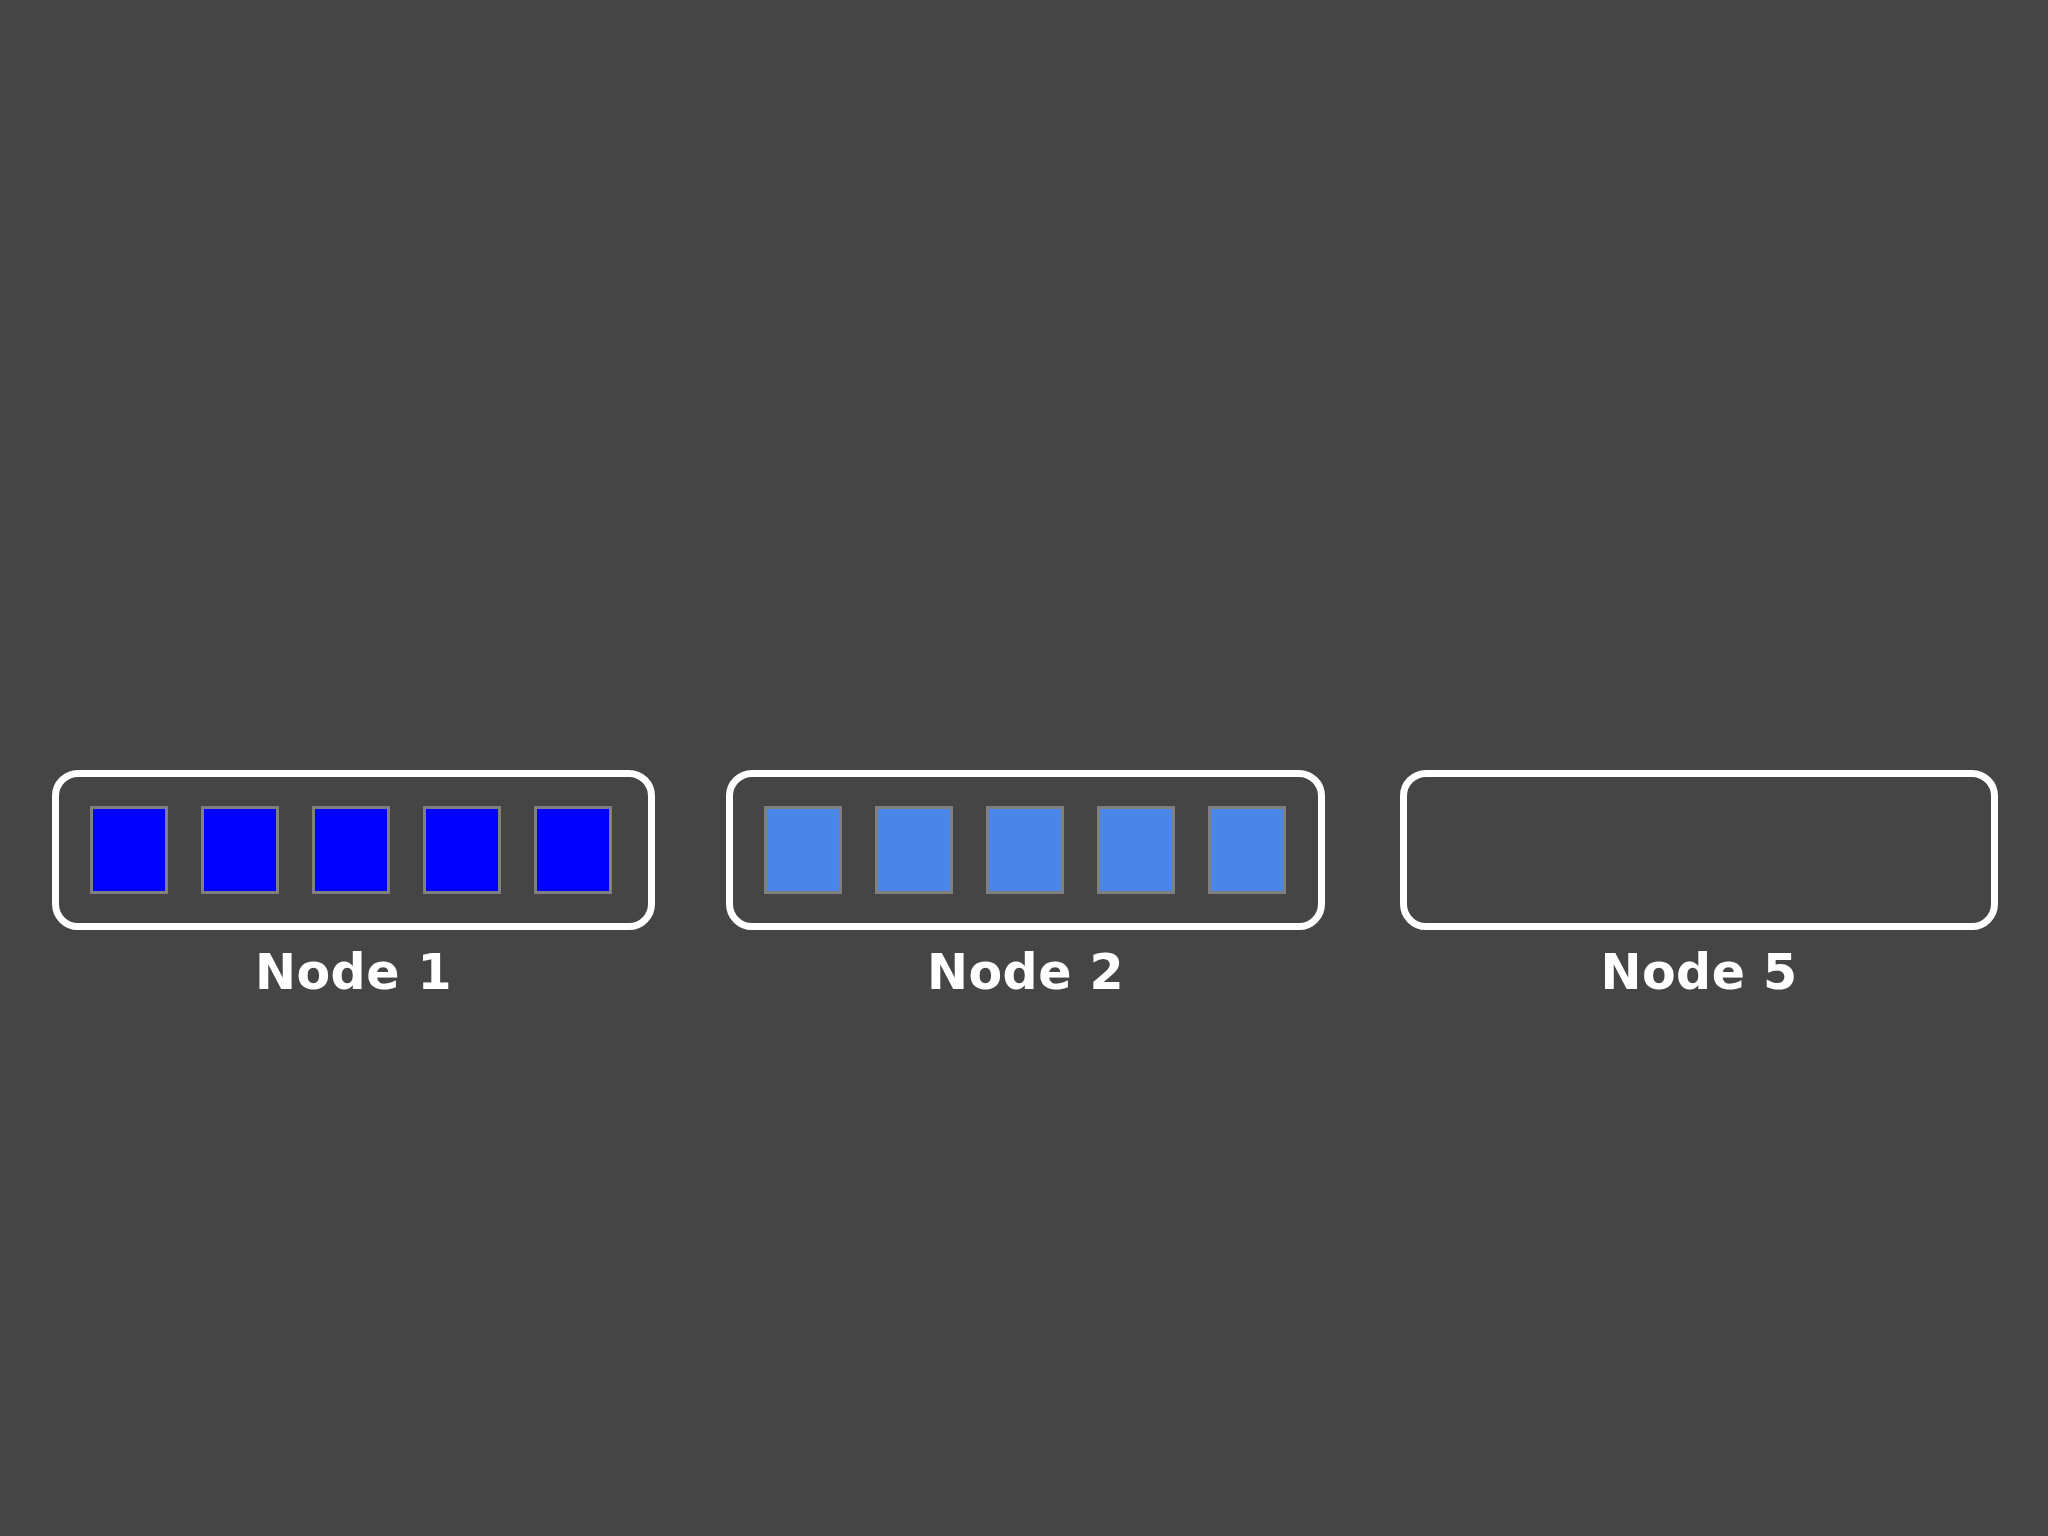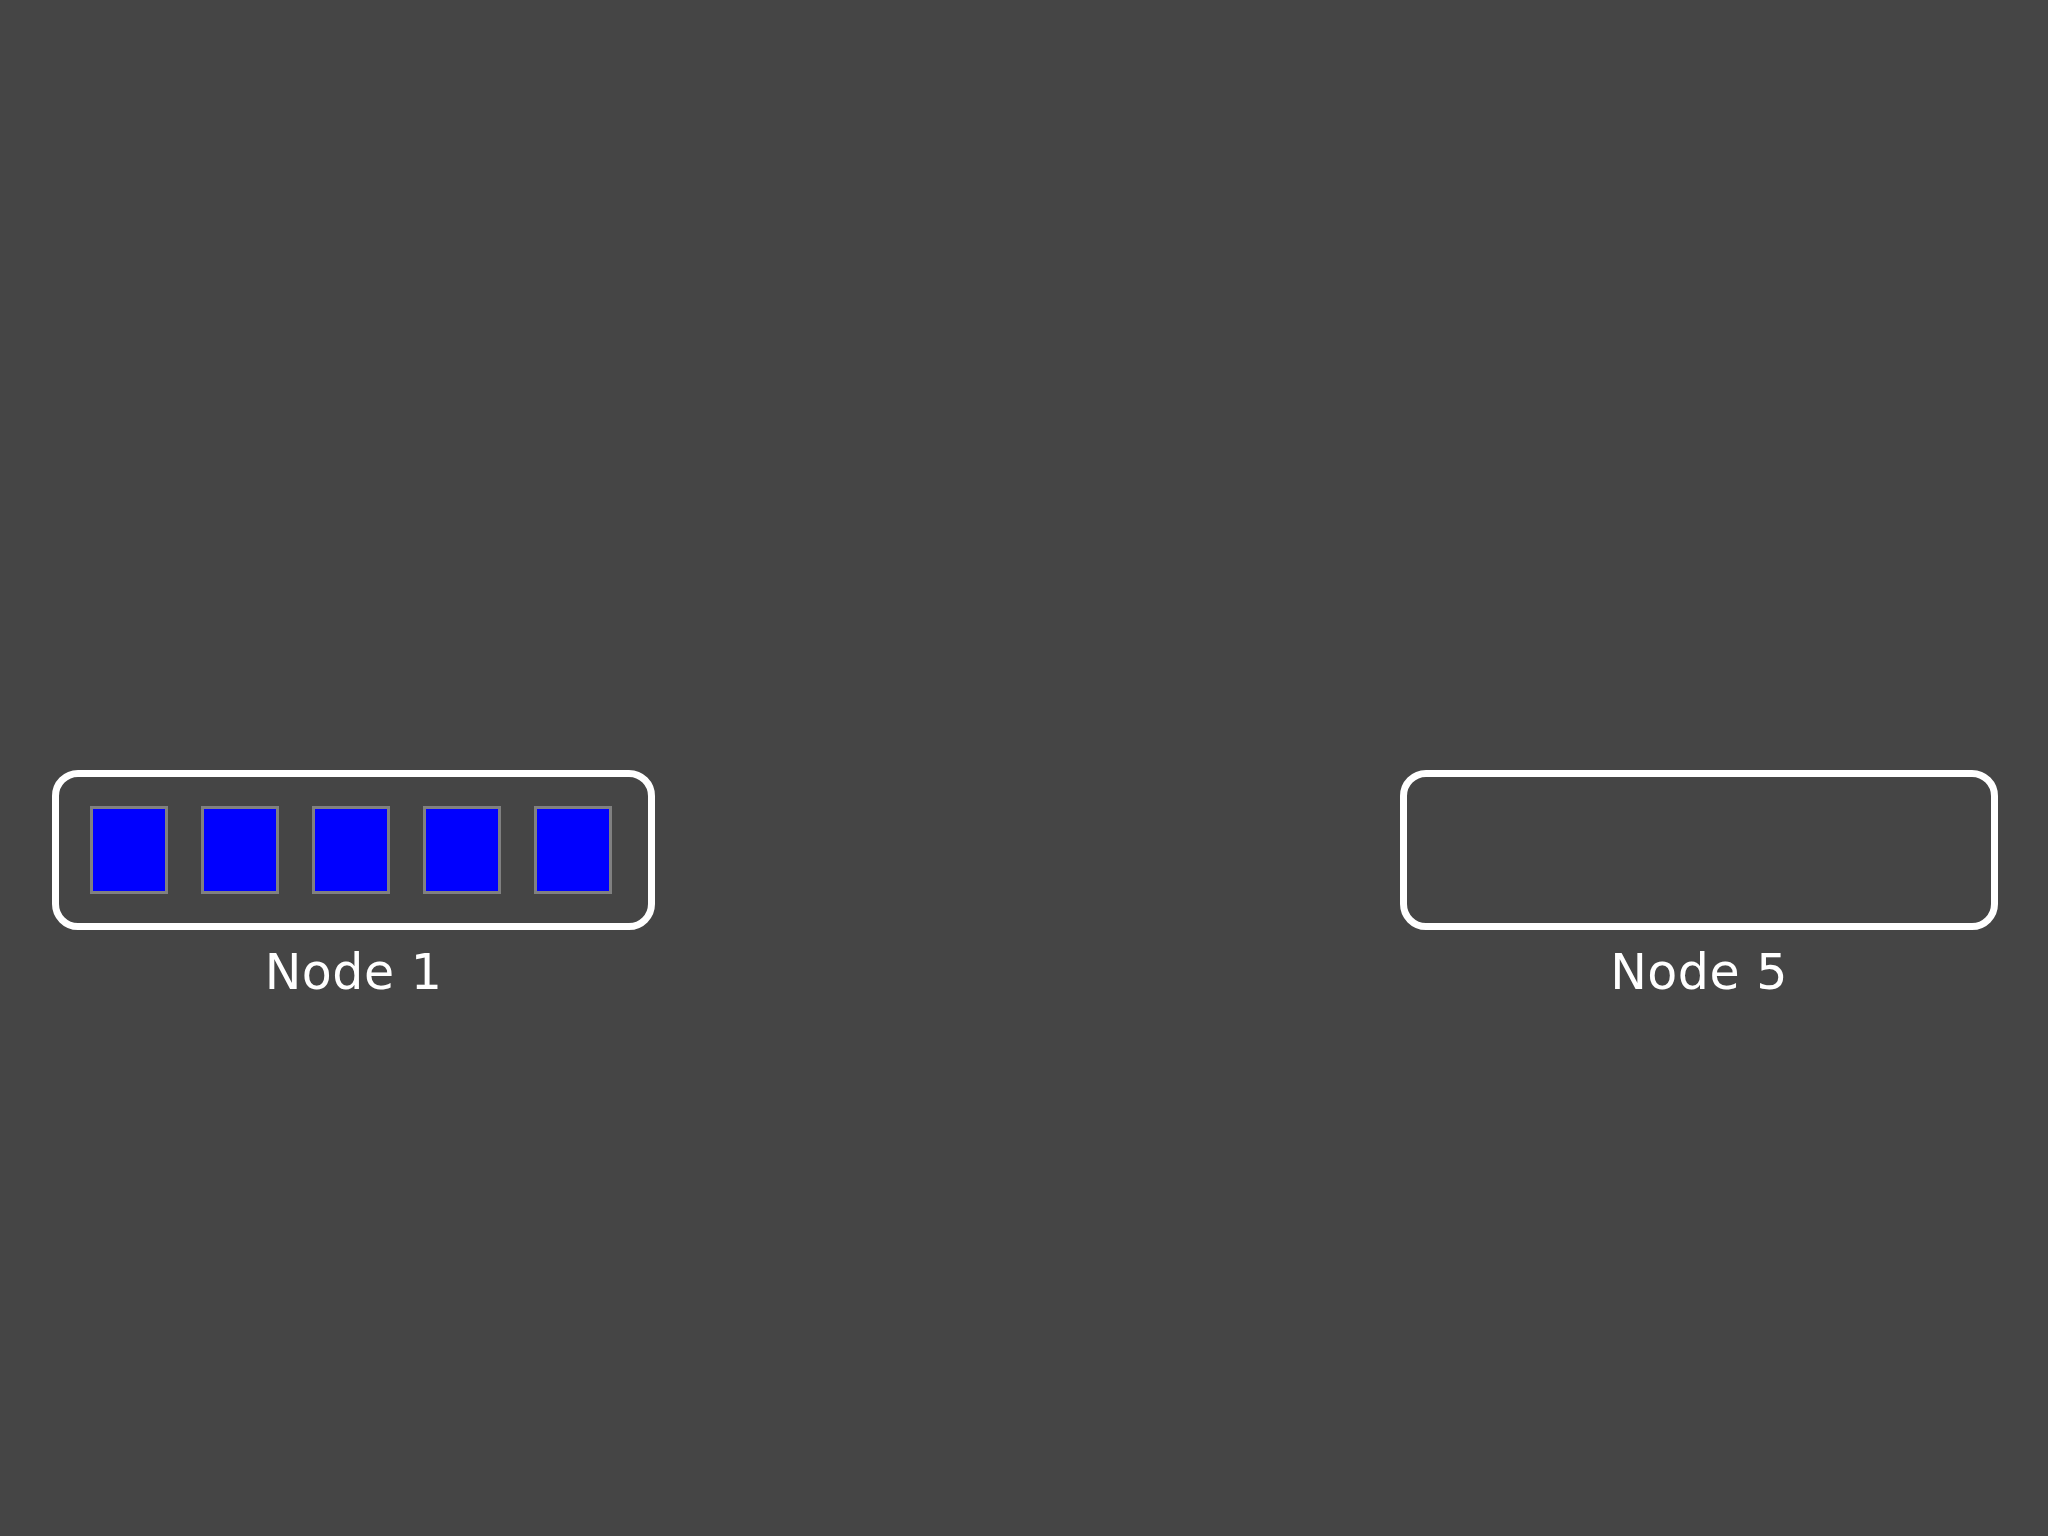"Node 1" .node-label { font-weight: 400 -> 700 }
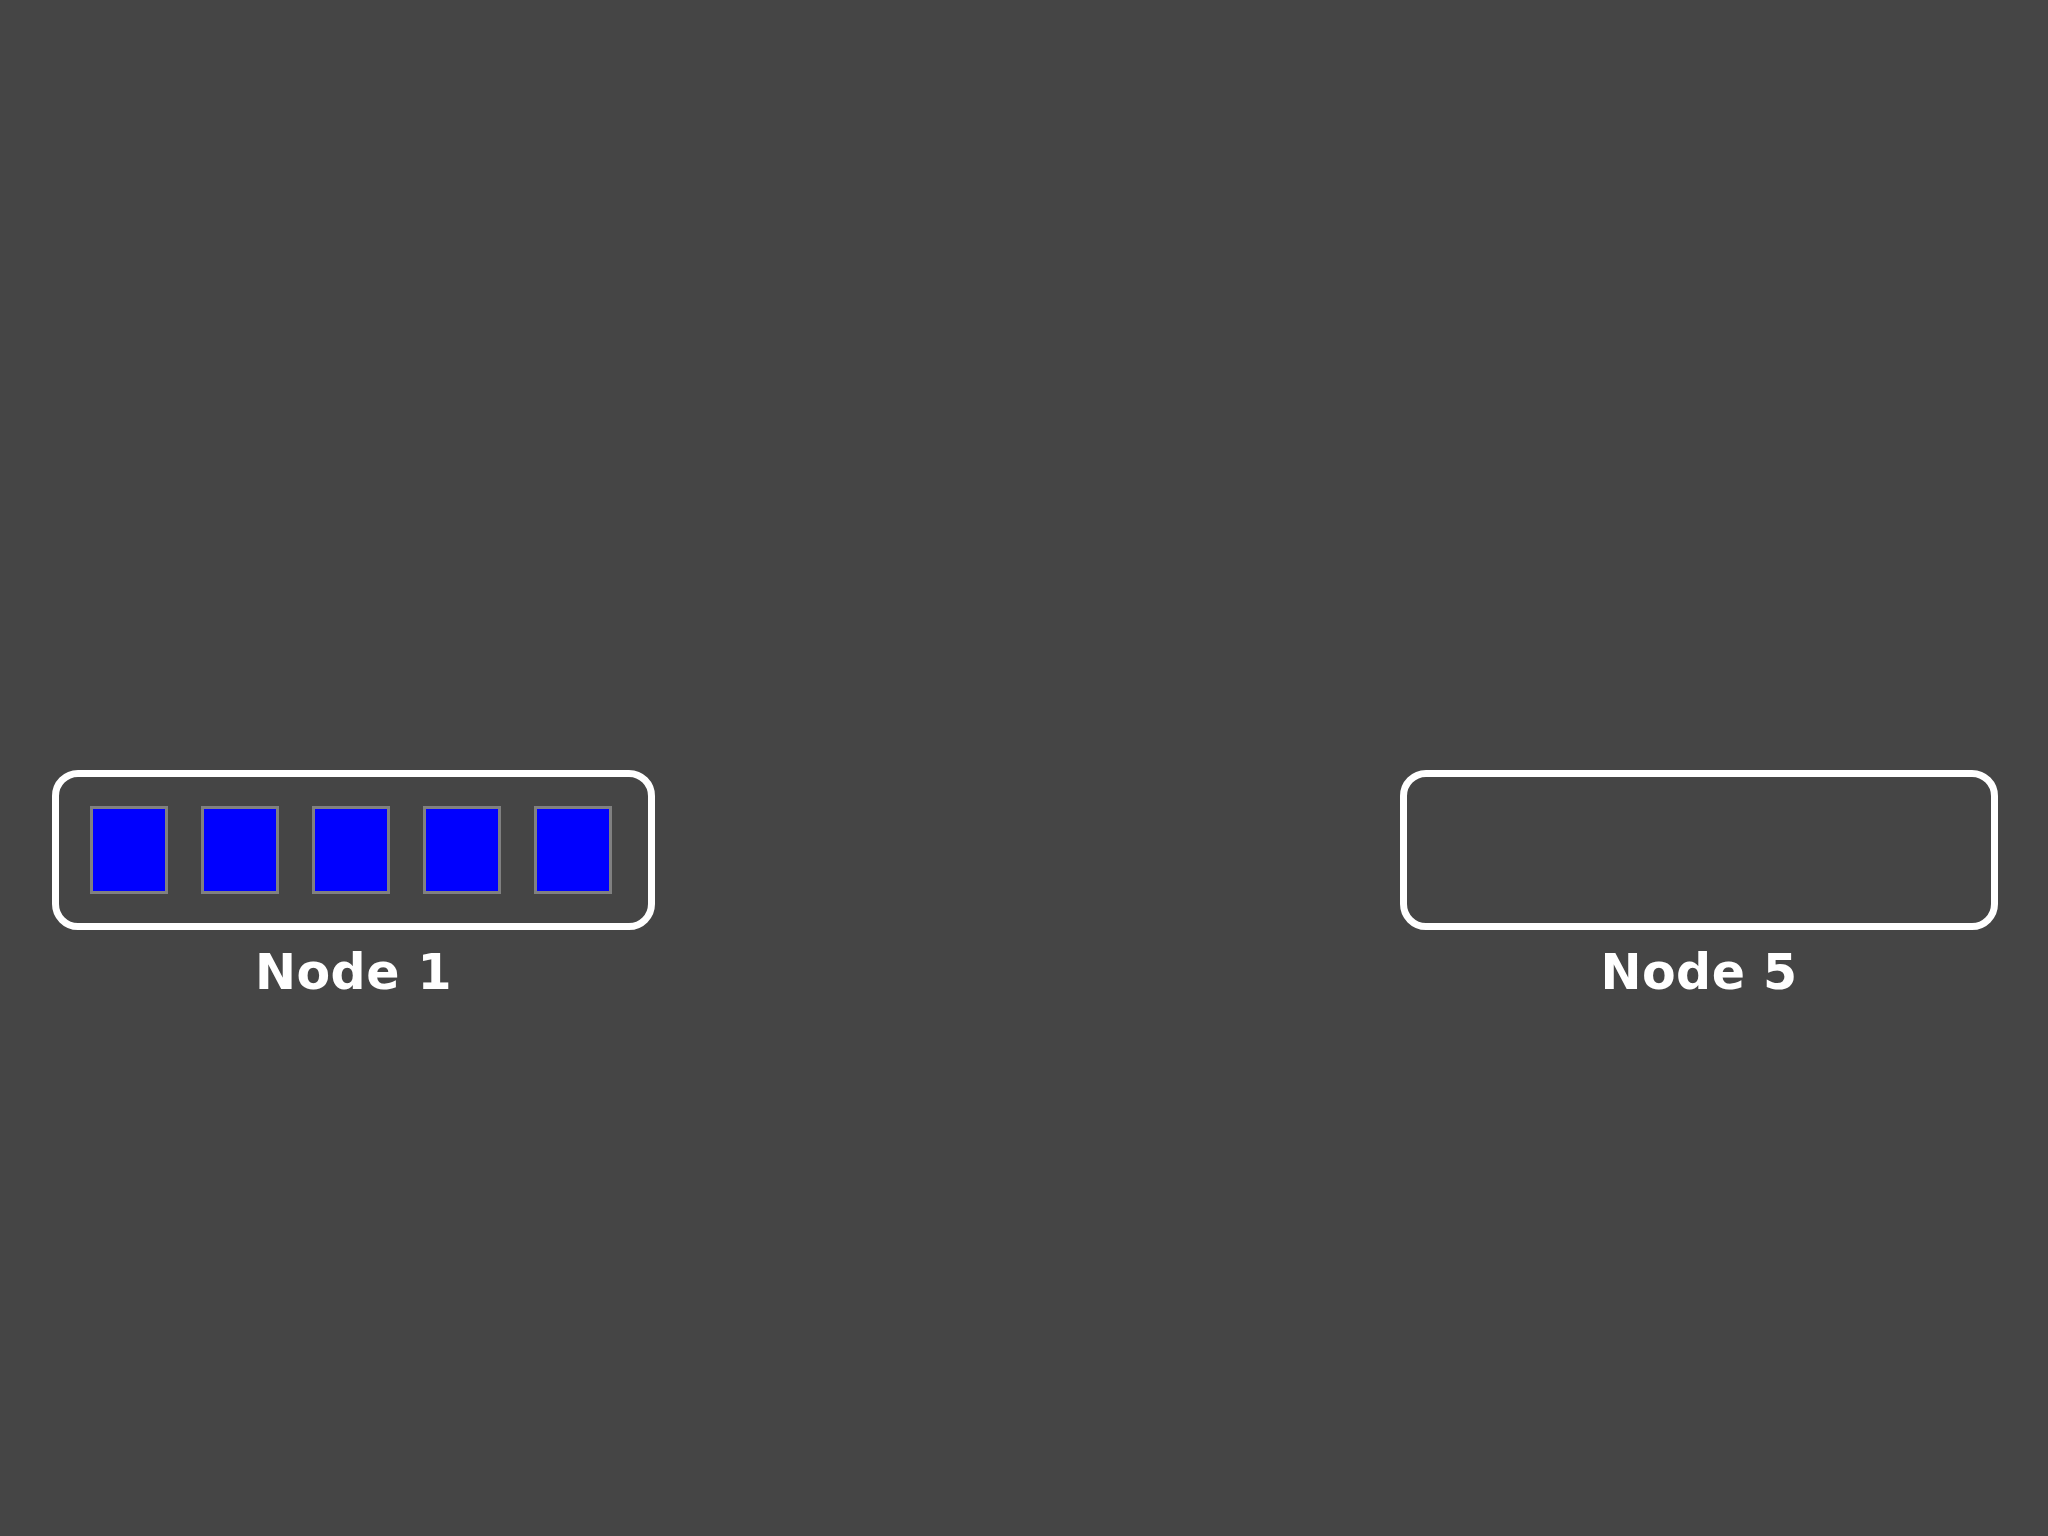"Node 2" div.node-group { html: none -> <div> <div> <div></div> <div></div> <div></div> <div></div> <div></div> </div> <div>Node 2</div> </div> }
